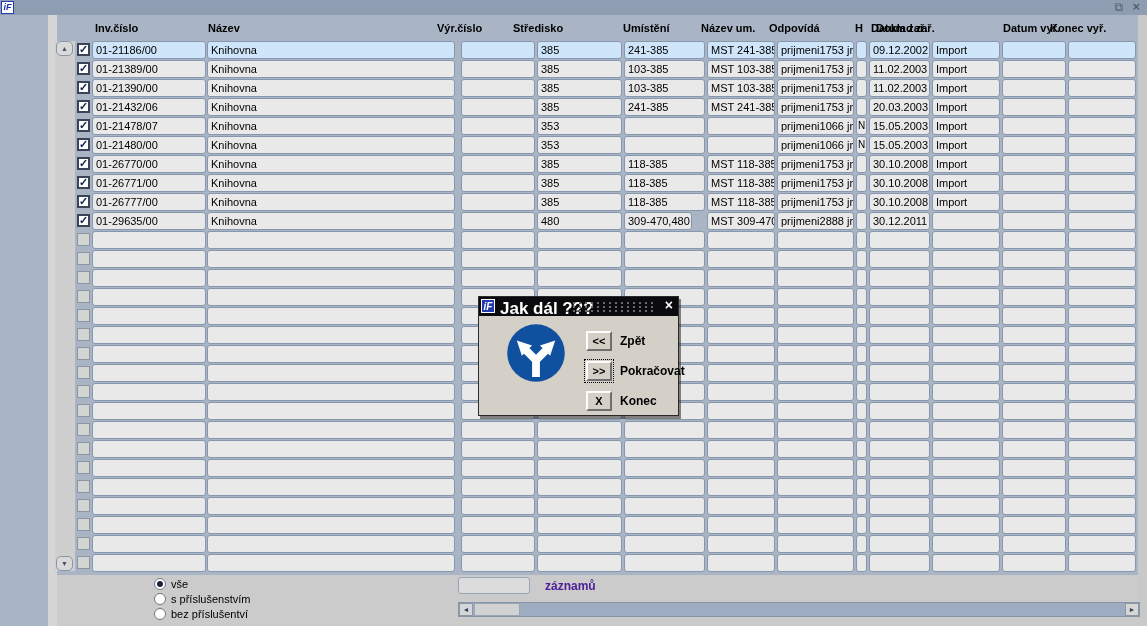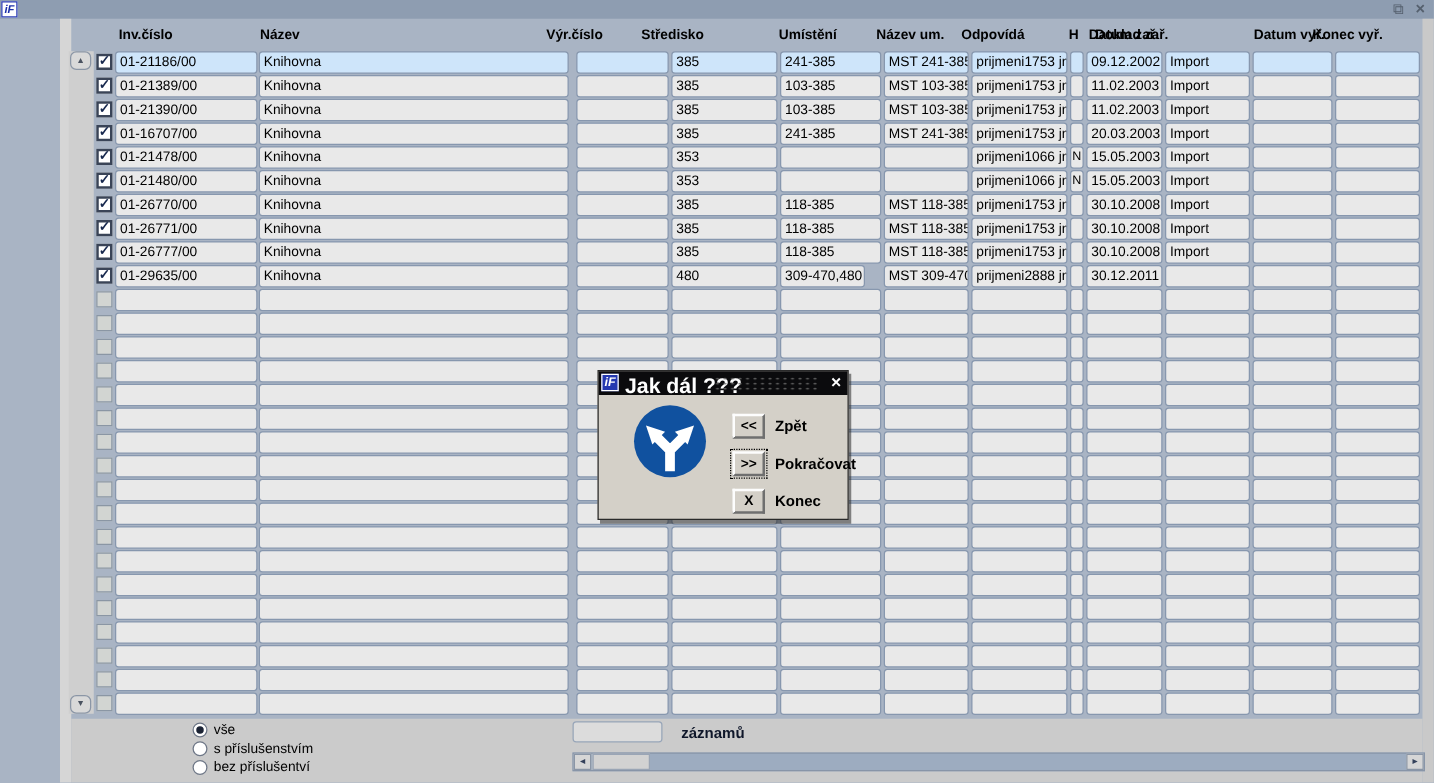"01-16707/00" div.cell { text: 01-16707/00 -> 01-21432/06 }
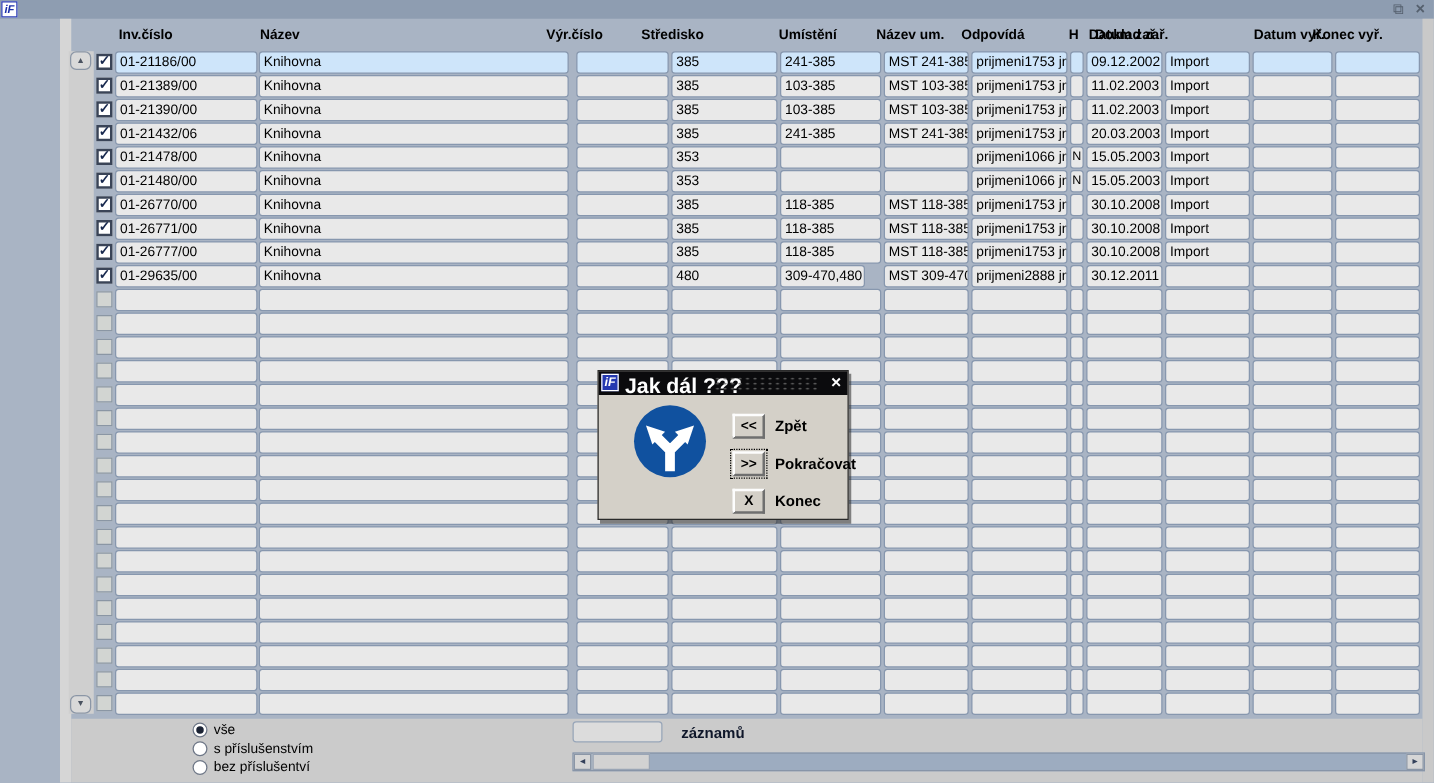"01-21478/00" div.cell { text: 01-21478/00 -> 01-21478/07 }
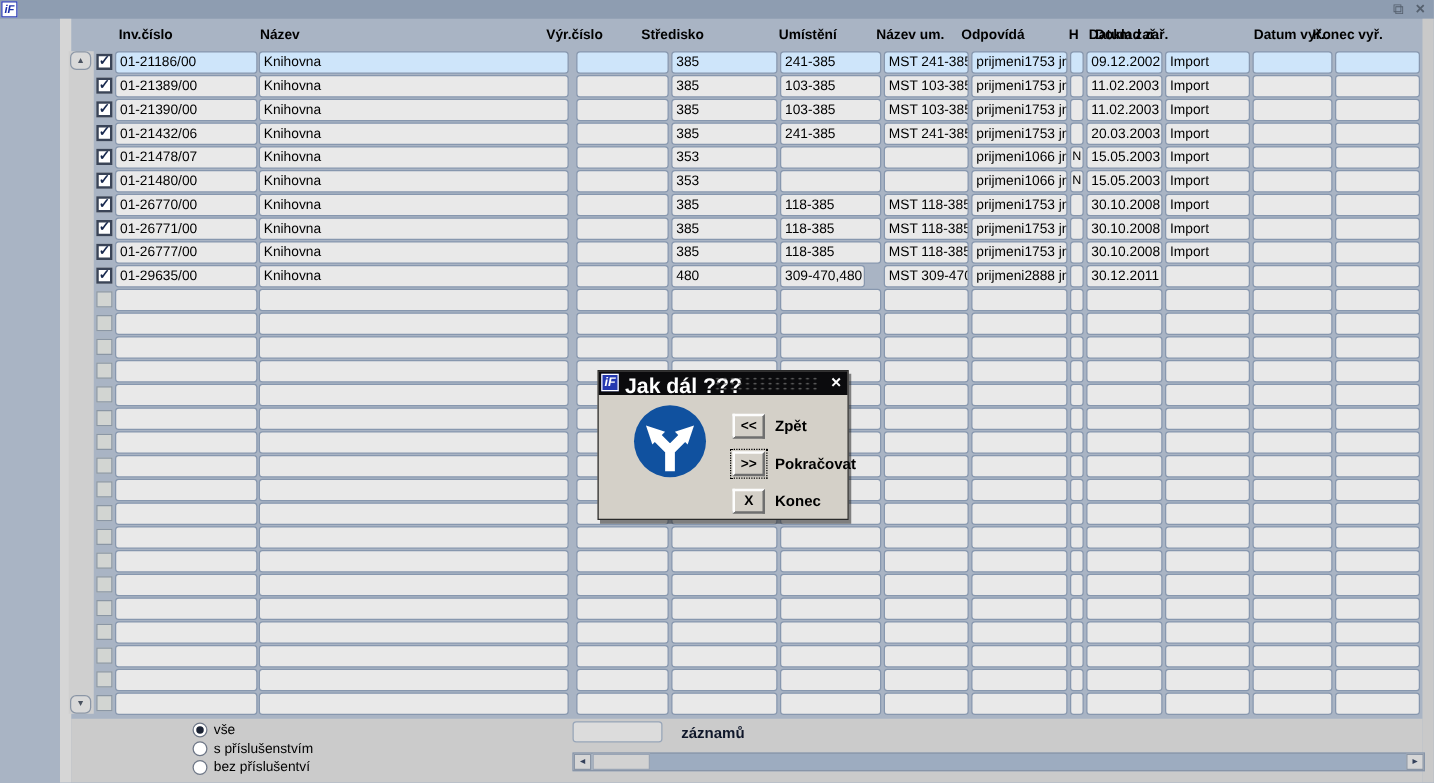"záznamů" #records-label { color: #0f172a -> #4c1d95 }
